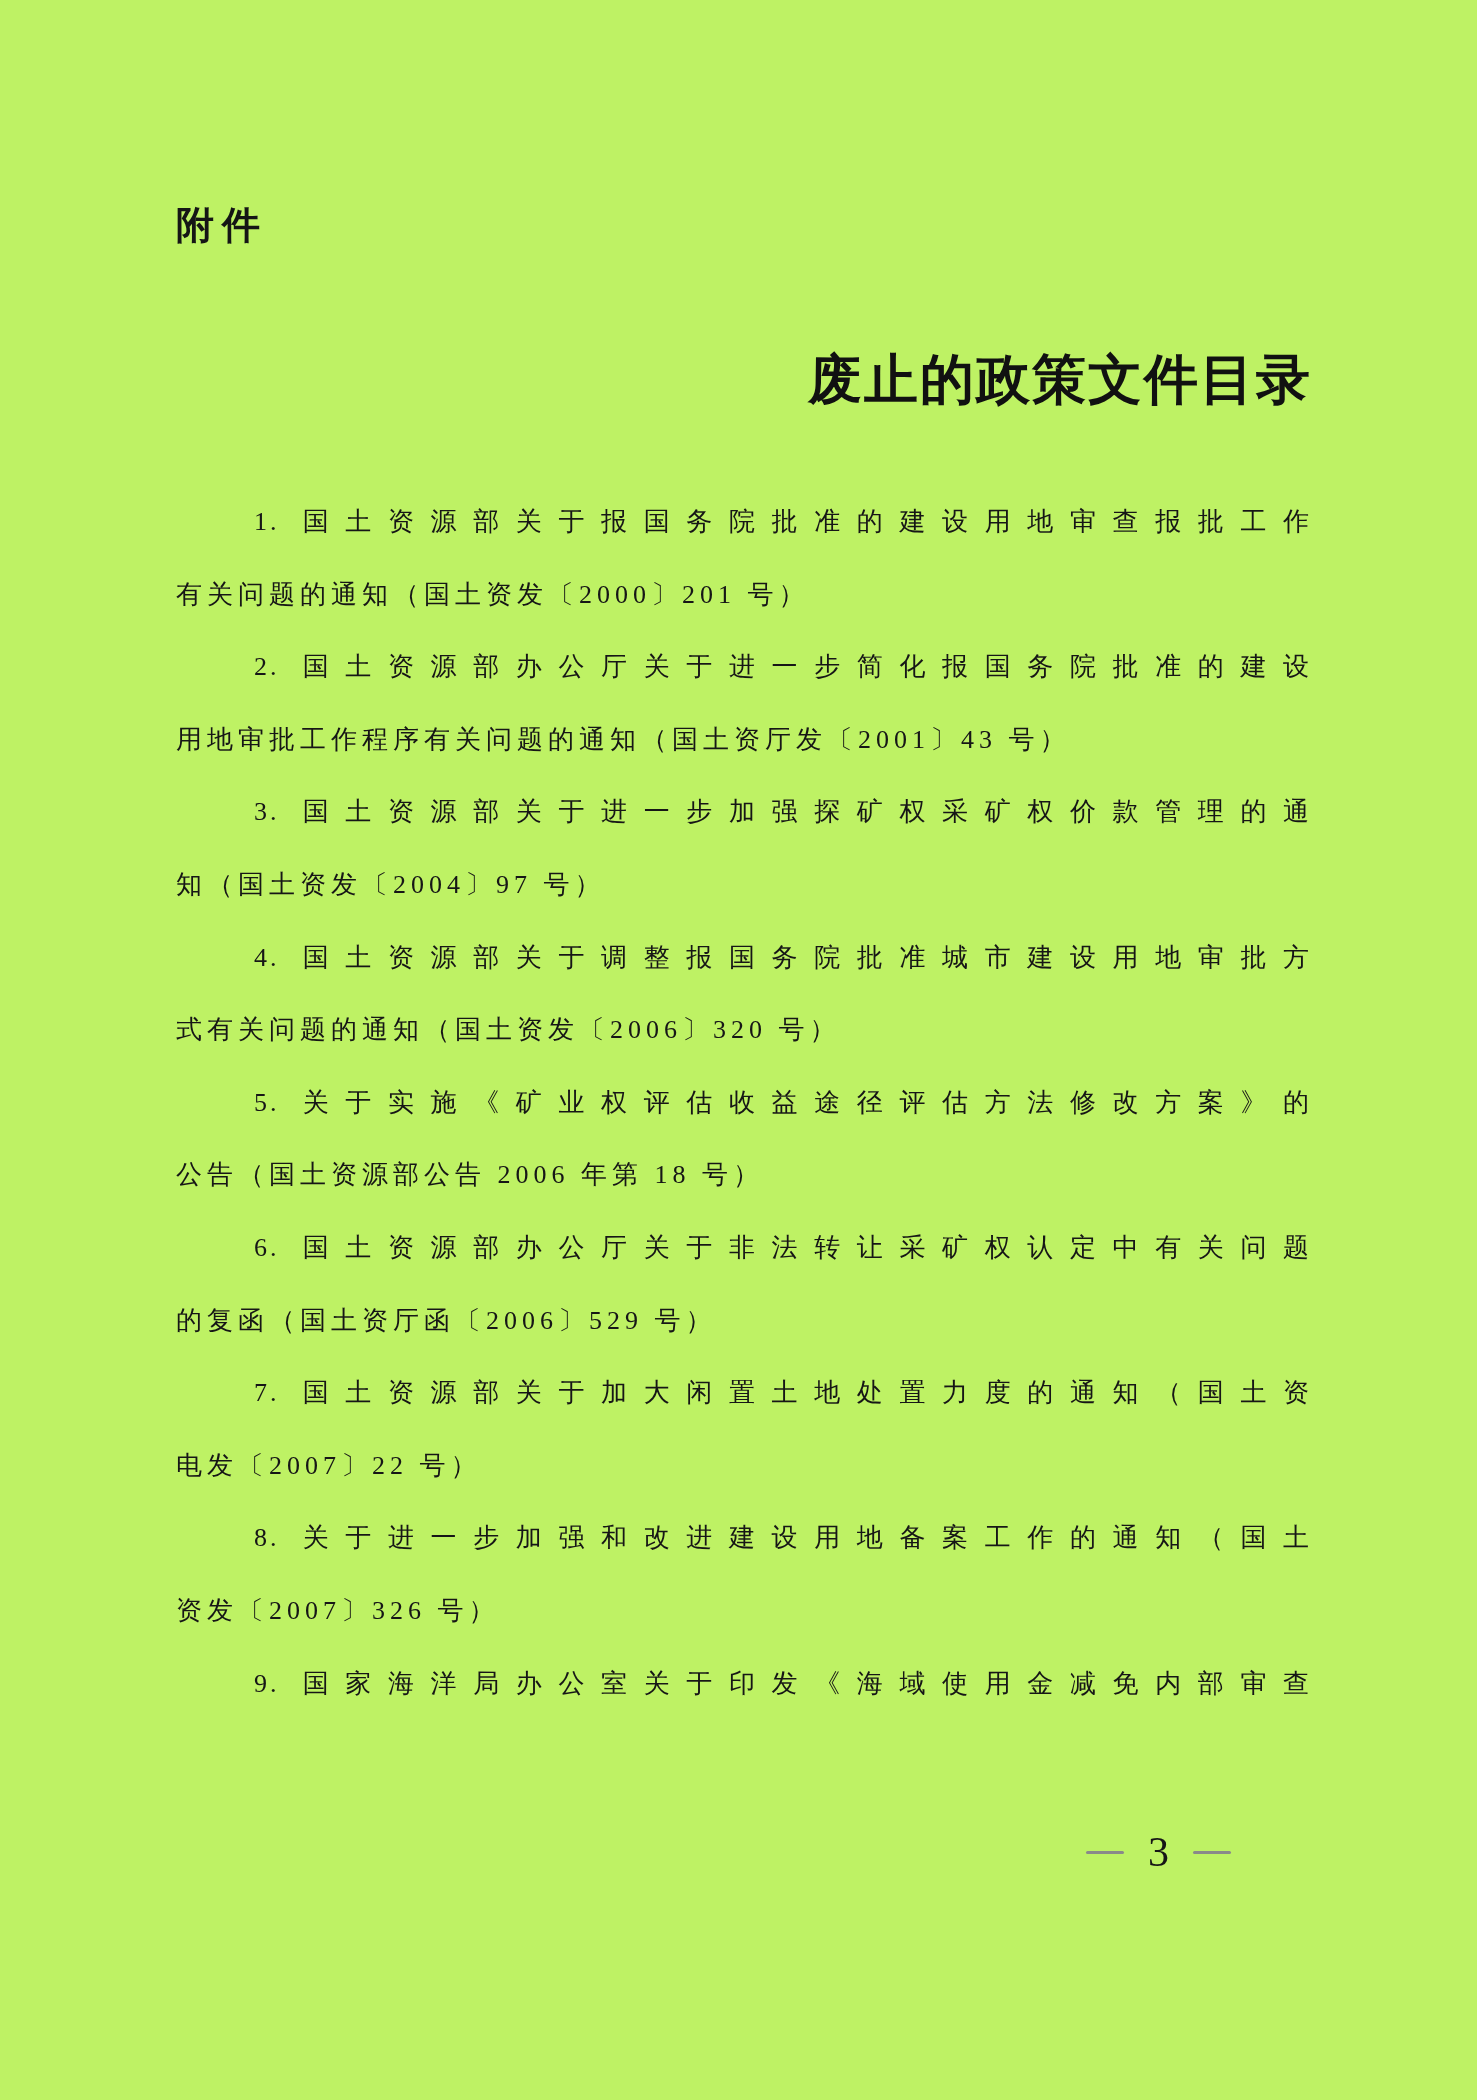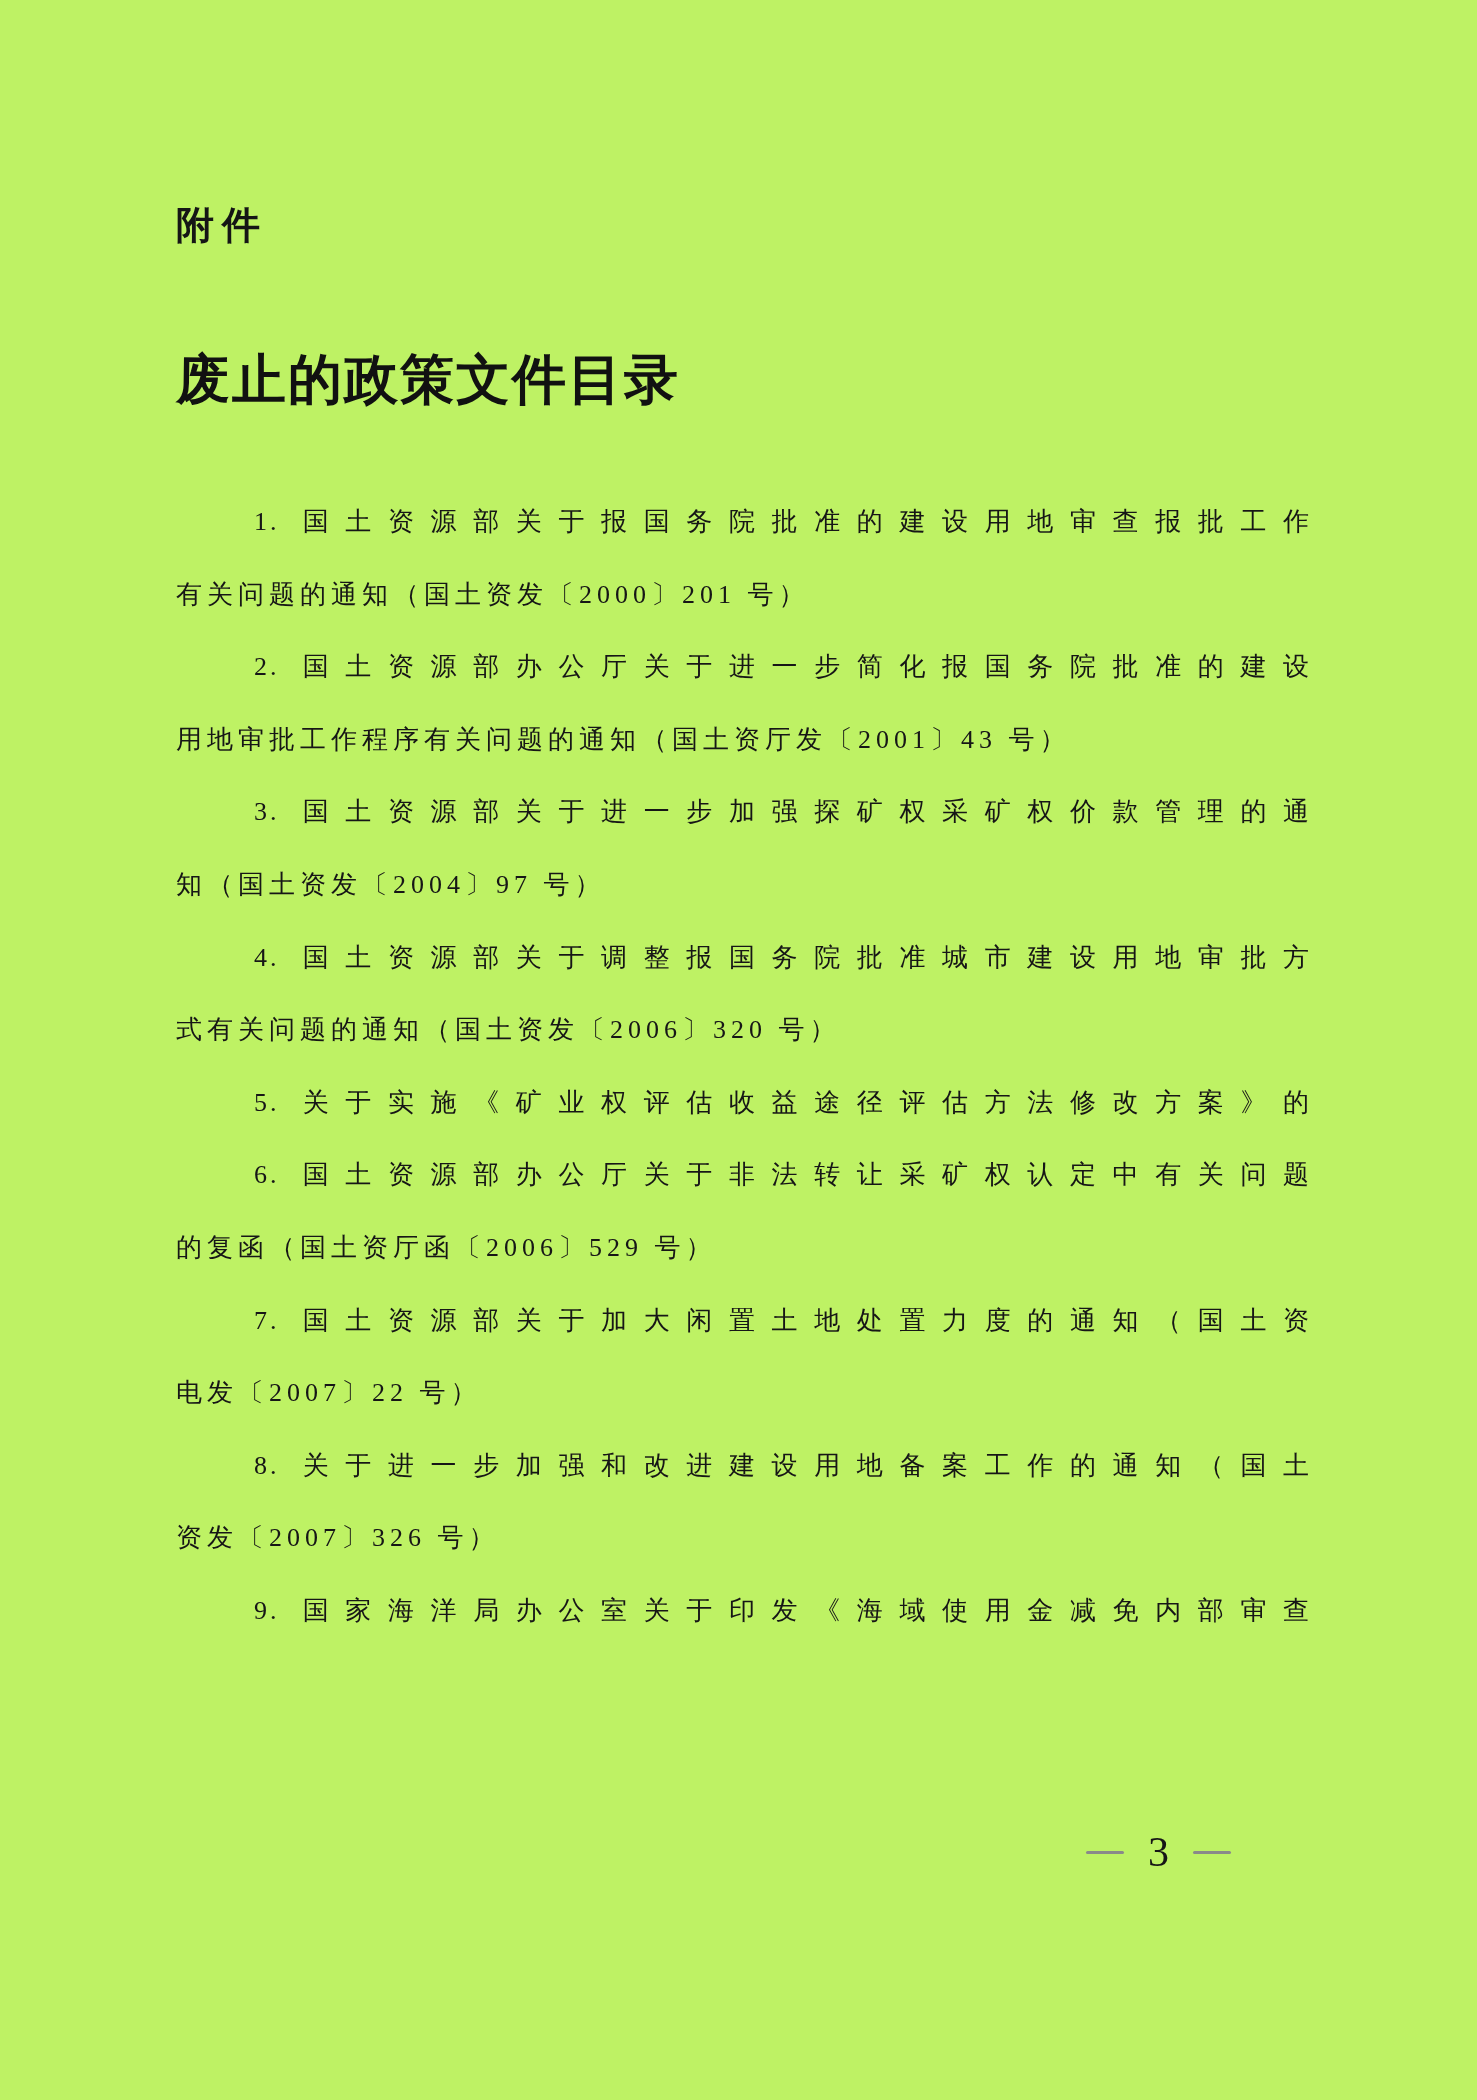"废止的政策文件目录" .title { text-align: left -> right }
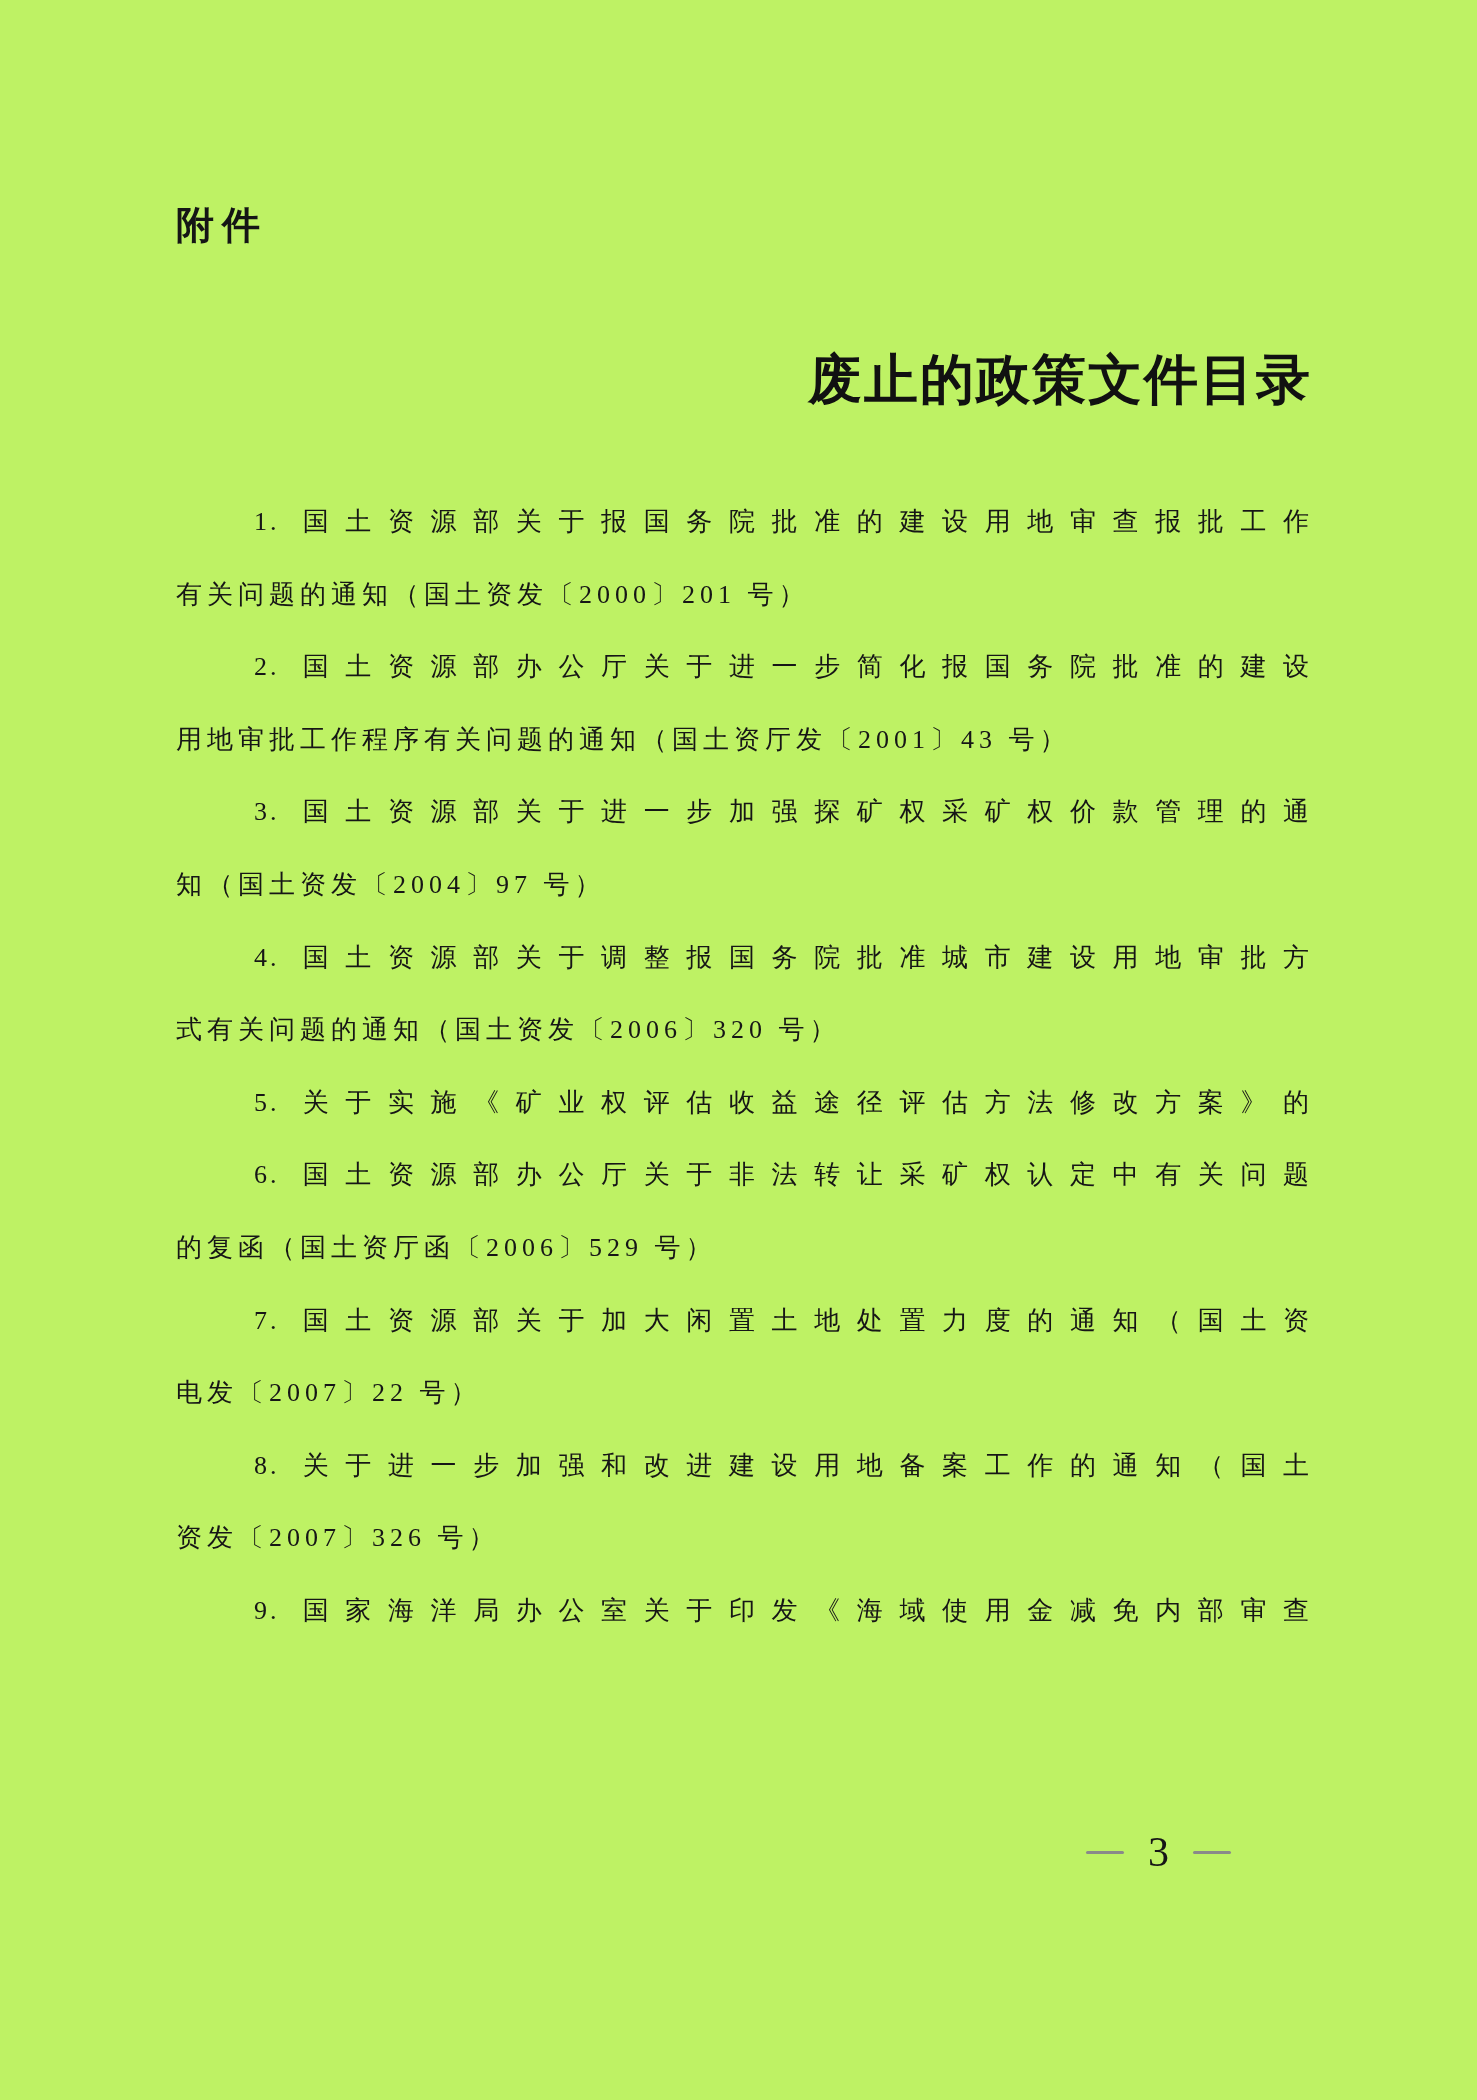"公告（国土资源部公告 2006 年第 18 号）" div.line { html: none -> <div>公告（国土资源部公告 2006 年第 18 号）</div> }
